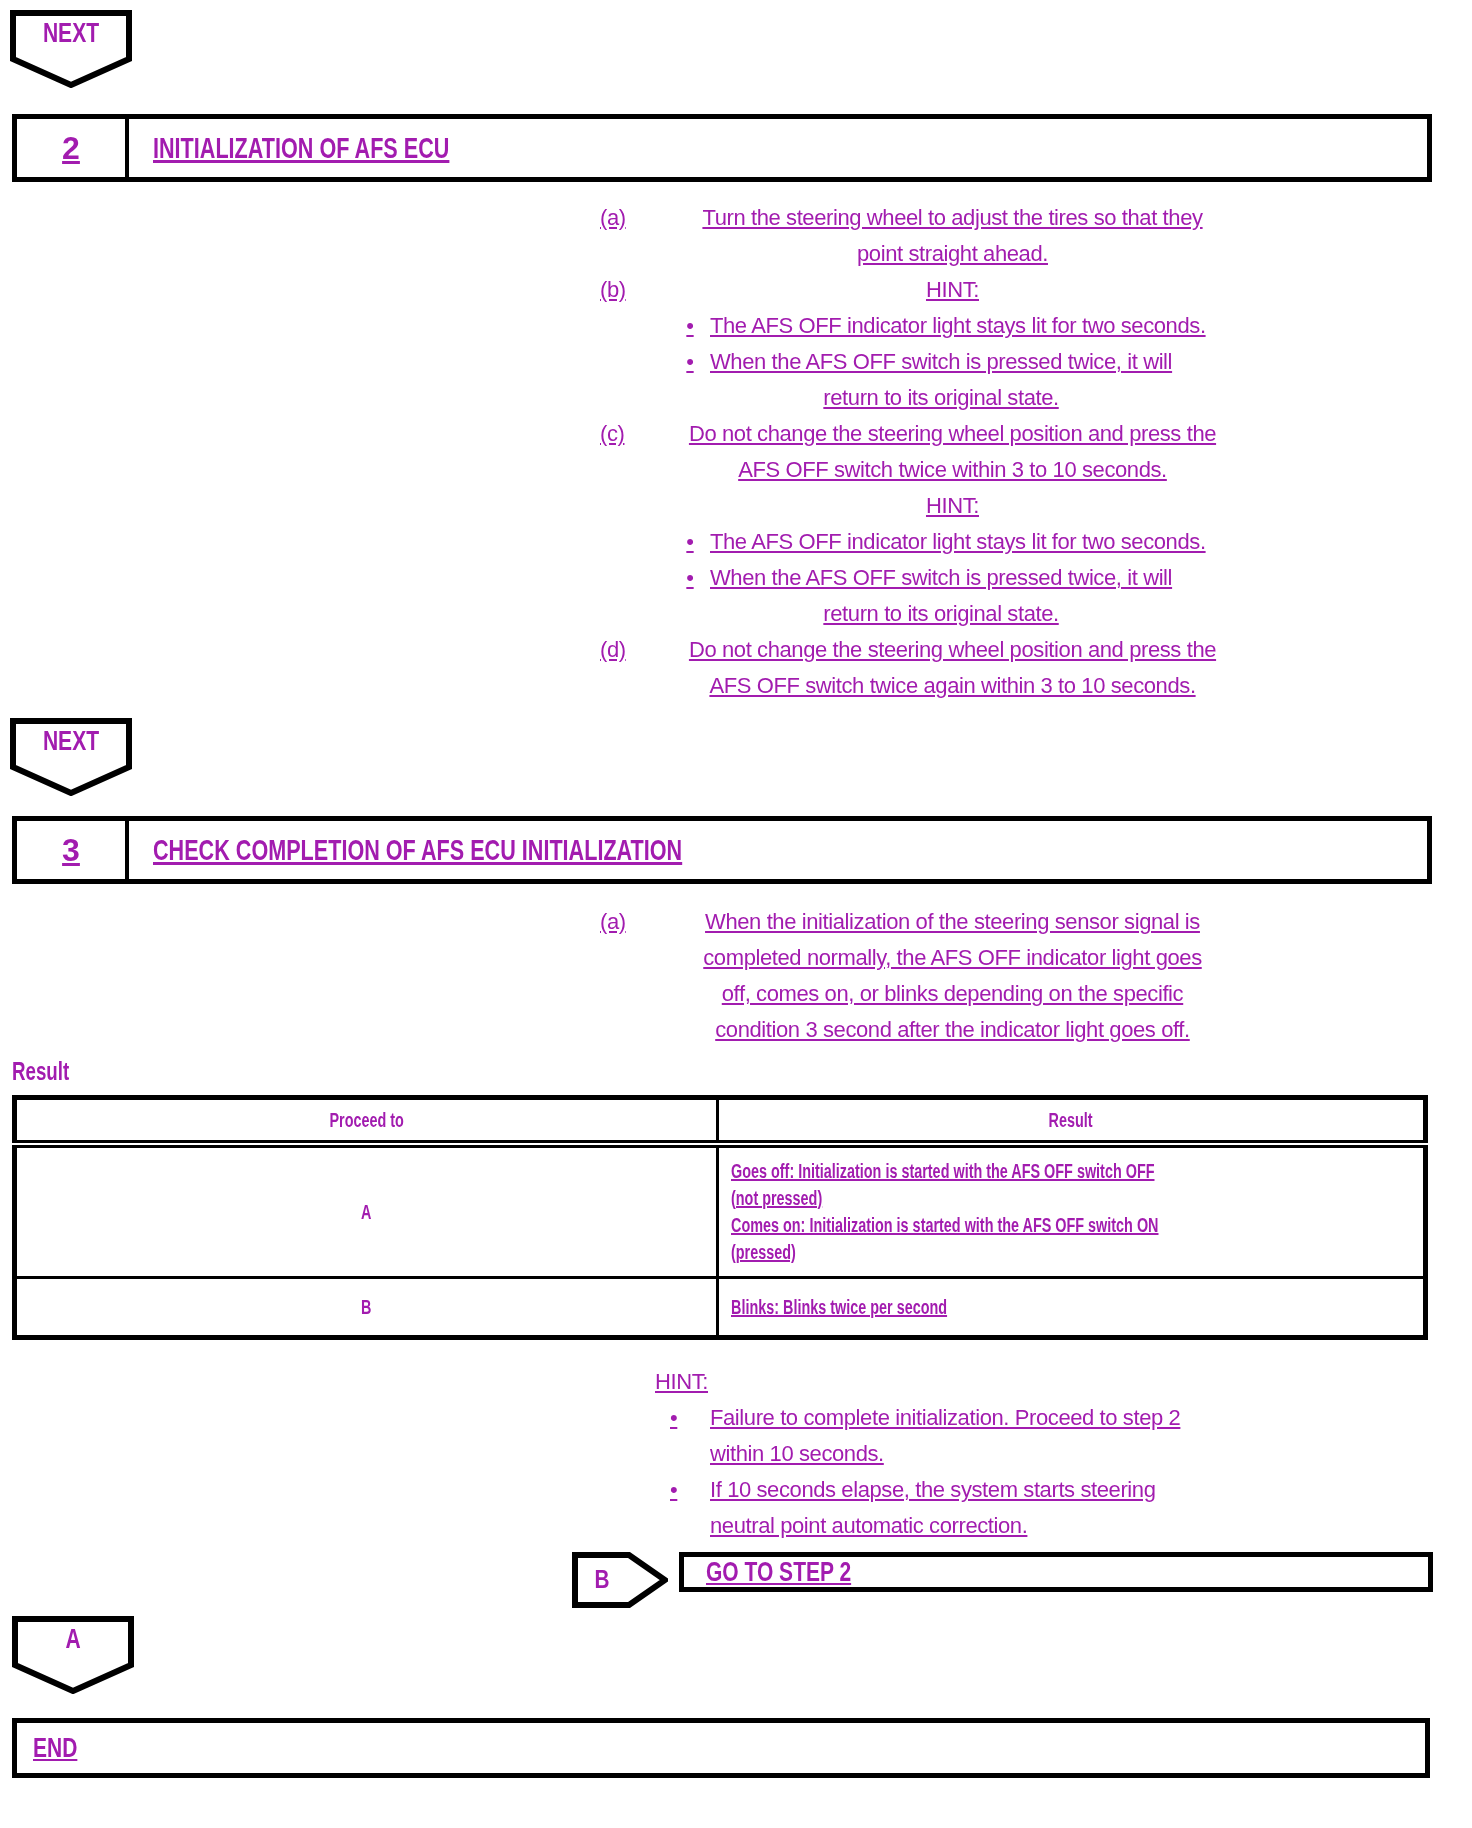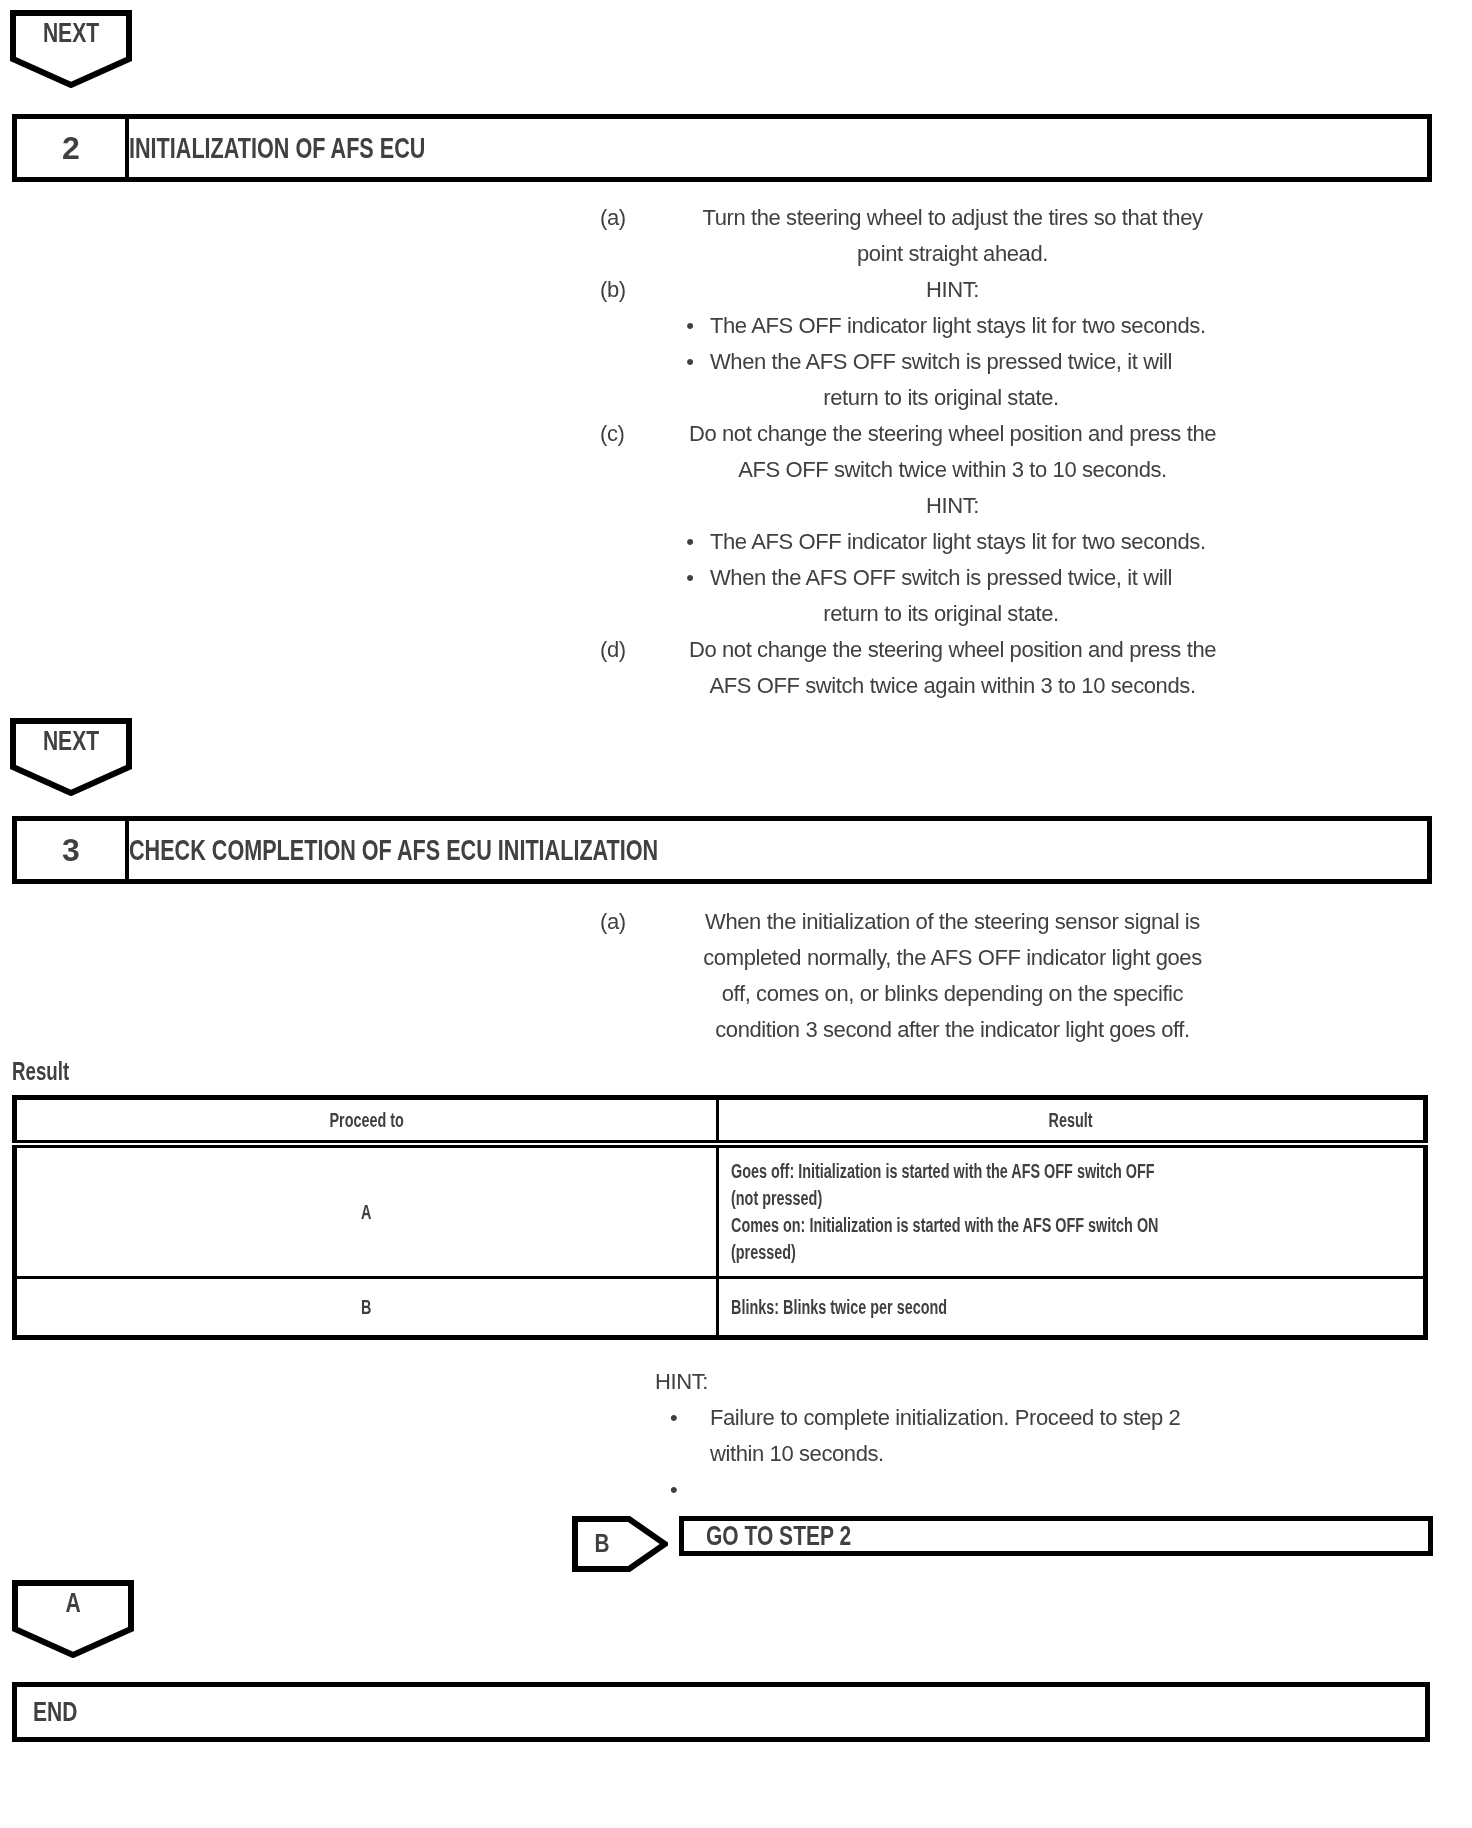"NEXT" .page { color: #404040 -> #a21caf; text-decoration: none -> underline }
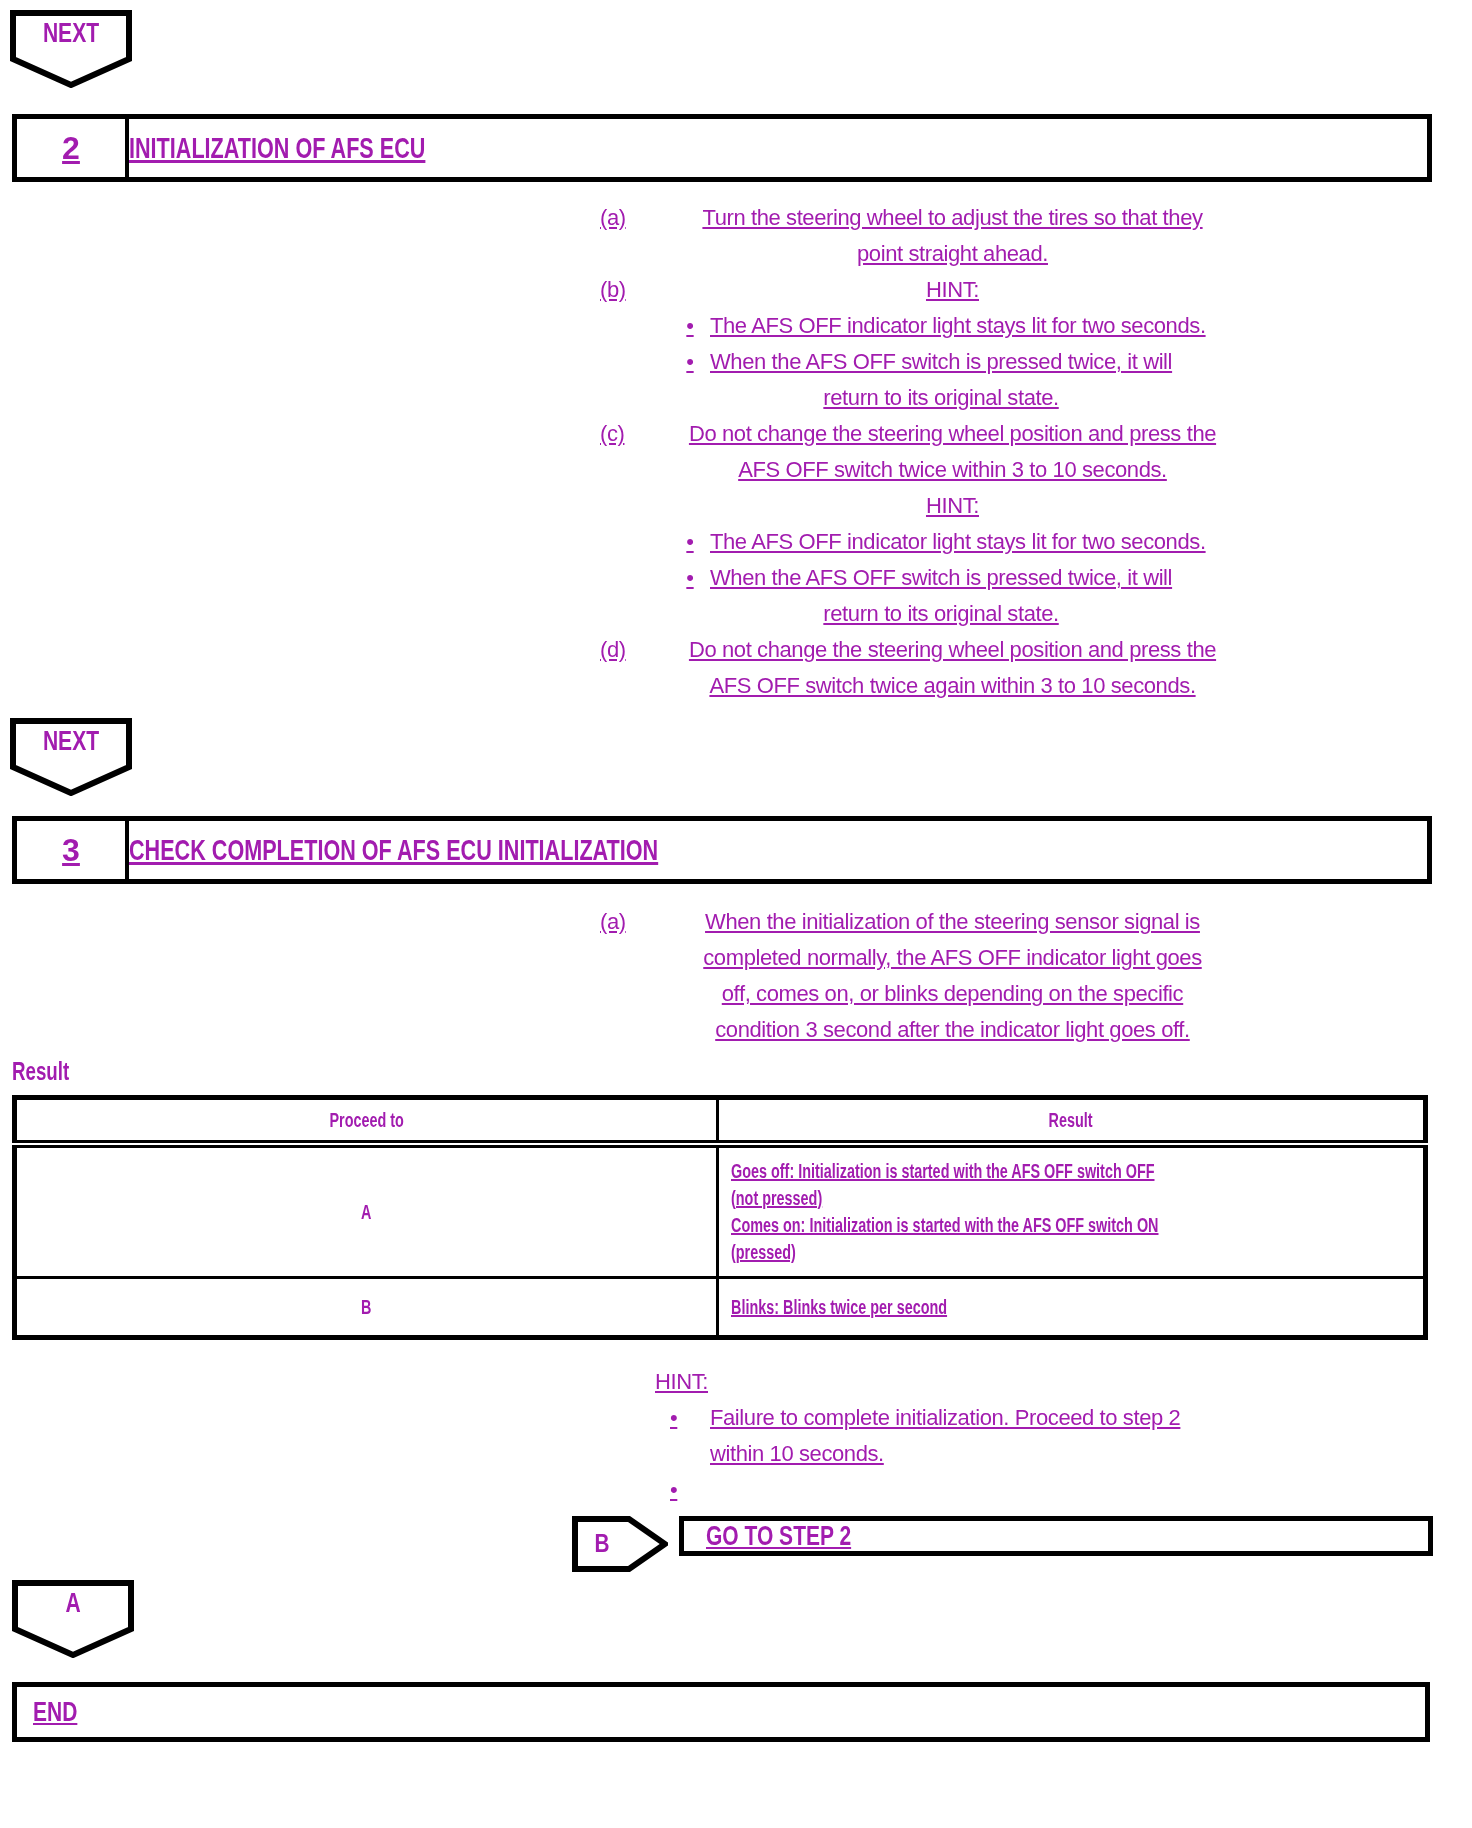"INITIALIZATION OF AFS ECU" .step-title { padding-left: none -> 24px }
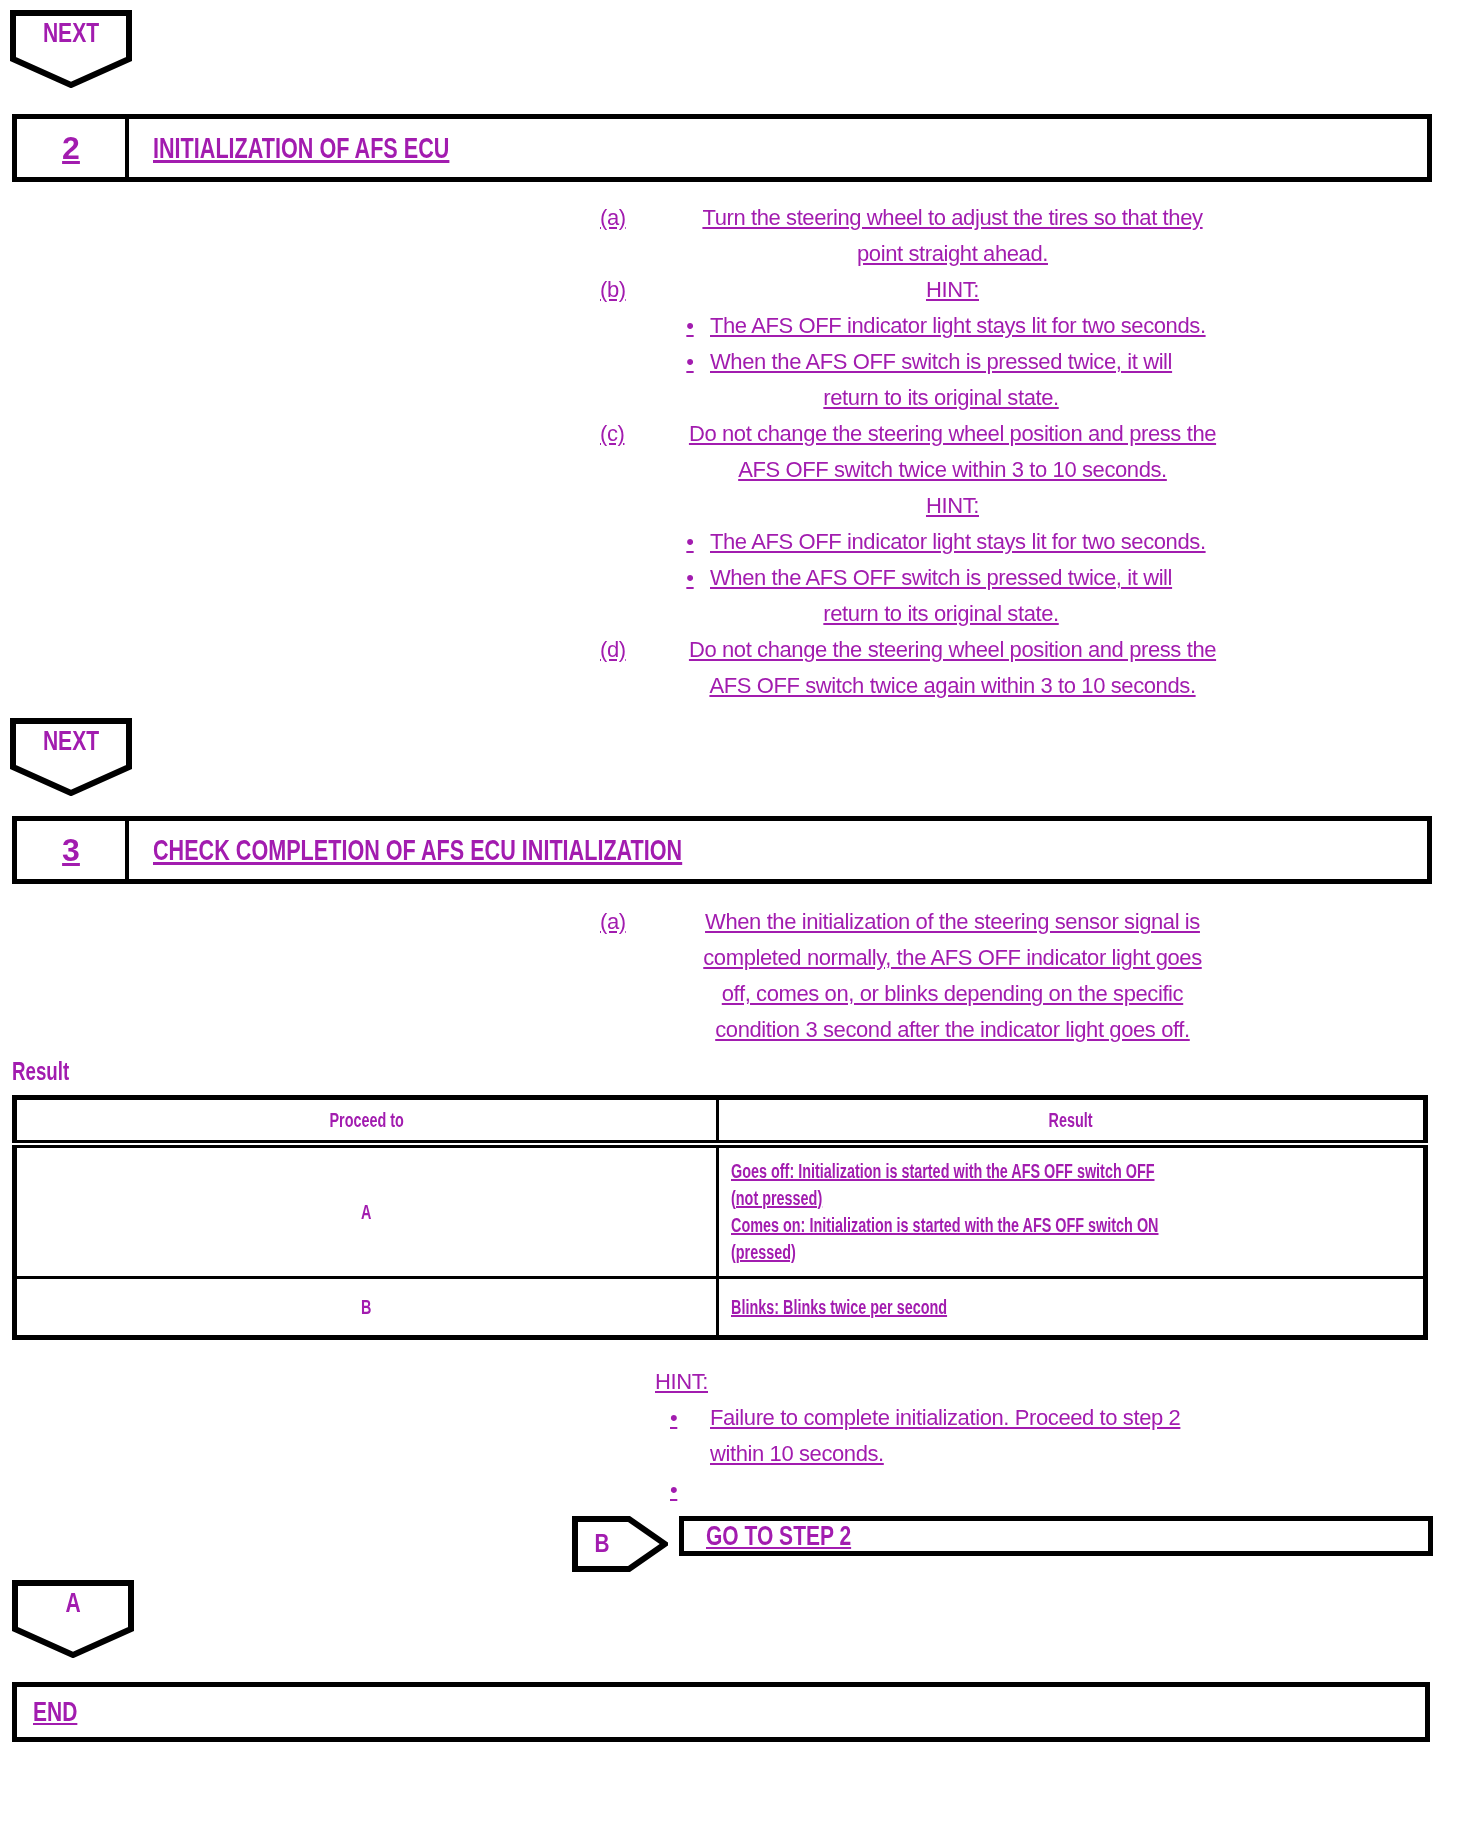"If 10 seconds elapse, the" span.pre { html: none -> <span>If 10 seconds elapse, the system starts steering neutral point automatic correction.</span> }
